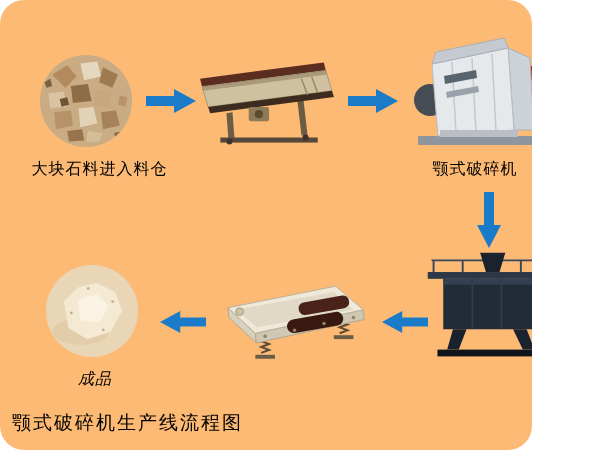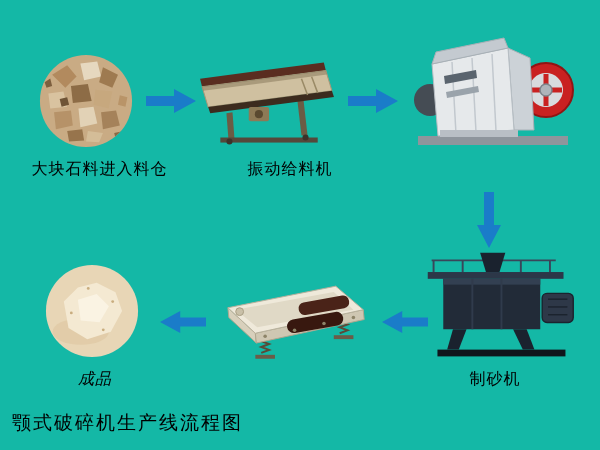"大块石料进入料仓" .canvas { background: #14b8a6 -> #fdba74; border-radius: none -> 24px; width: 600px -> 532px }
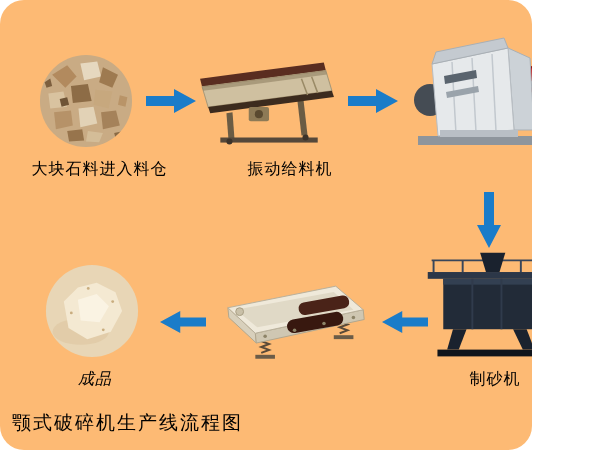"振动给料机" div.flow-label { html: <div>振动给料机</div> -> none }
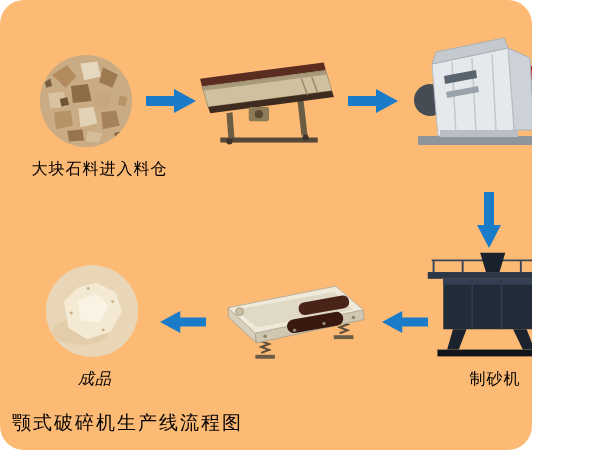"颚式破碎机" div.flow-label { html: none -> <div>颚式破碎机</div> }
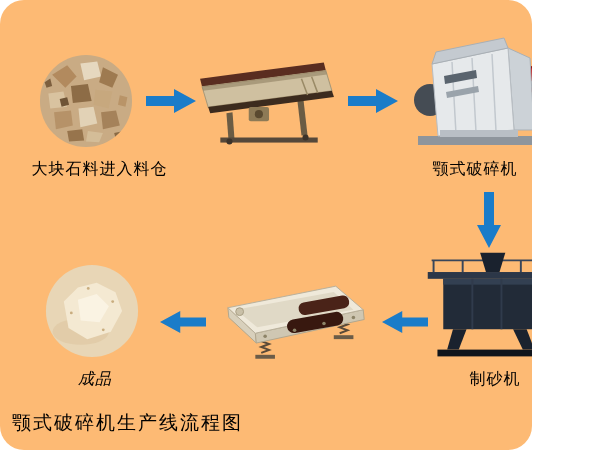"制砂机" div.flow-label { html: <div>制砂机</div> -> none }
